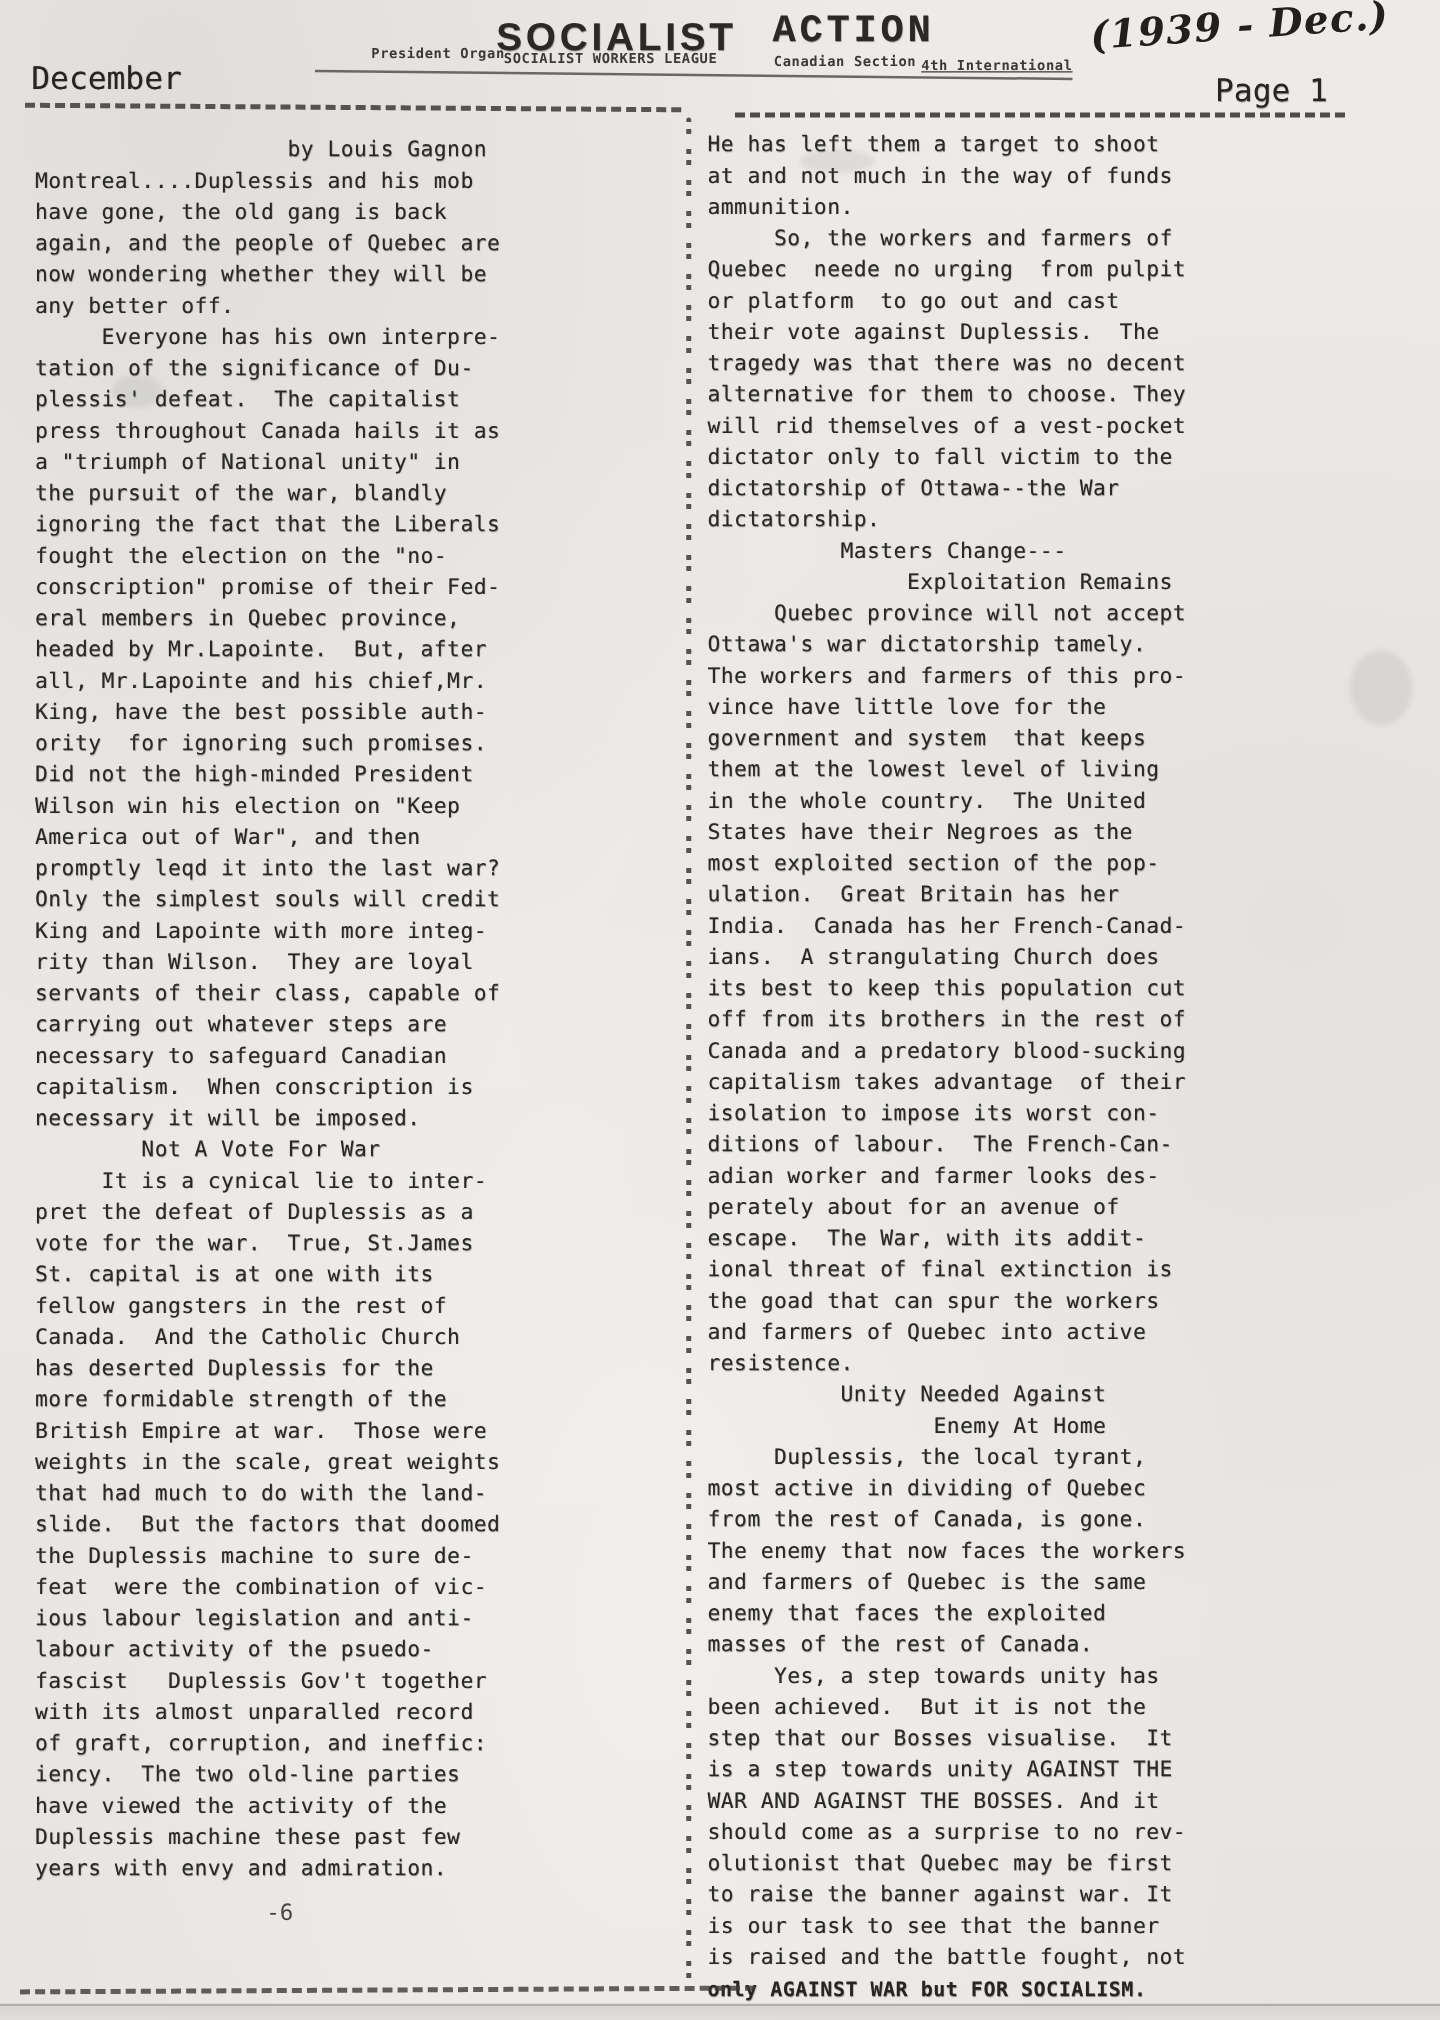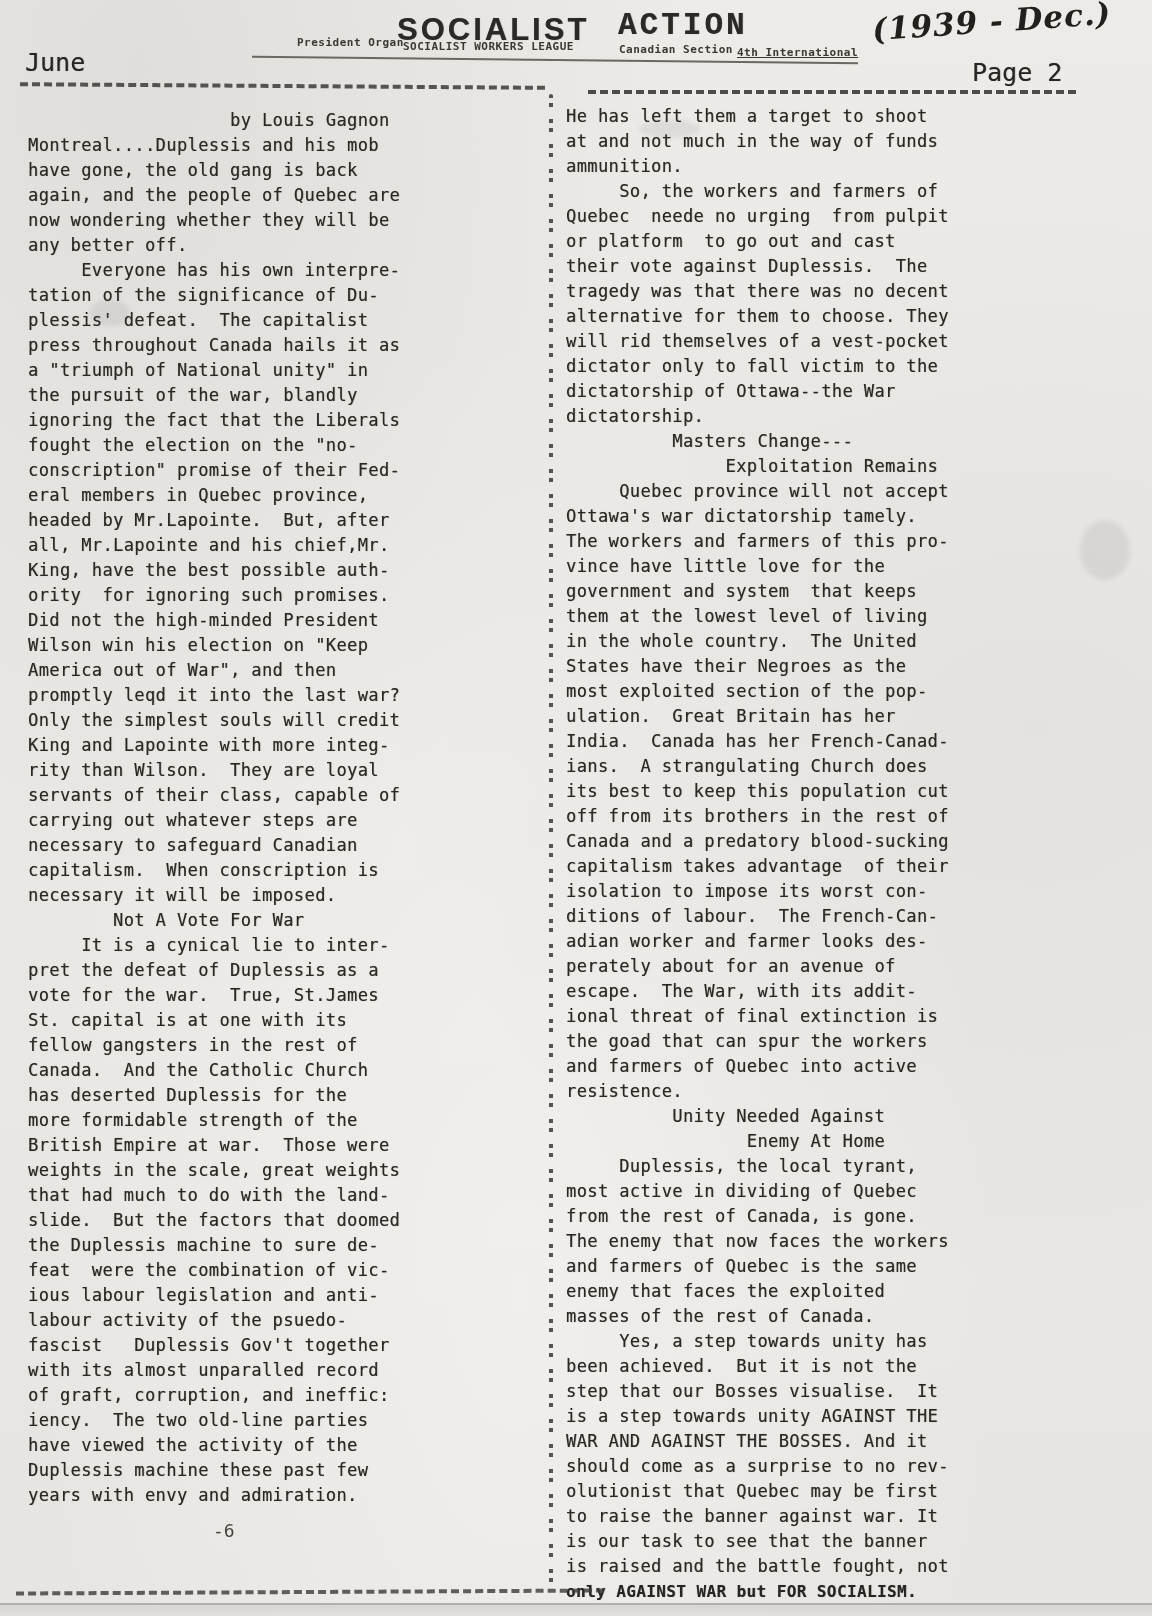"June" div.date-label { text: June -> December }
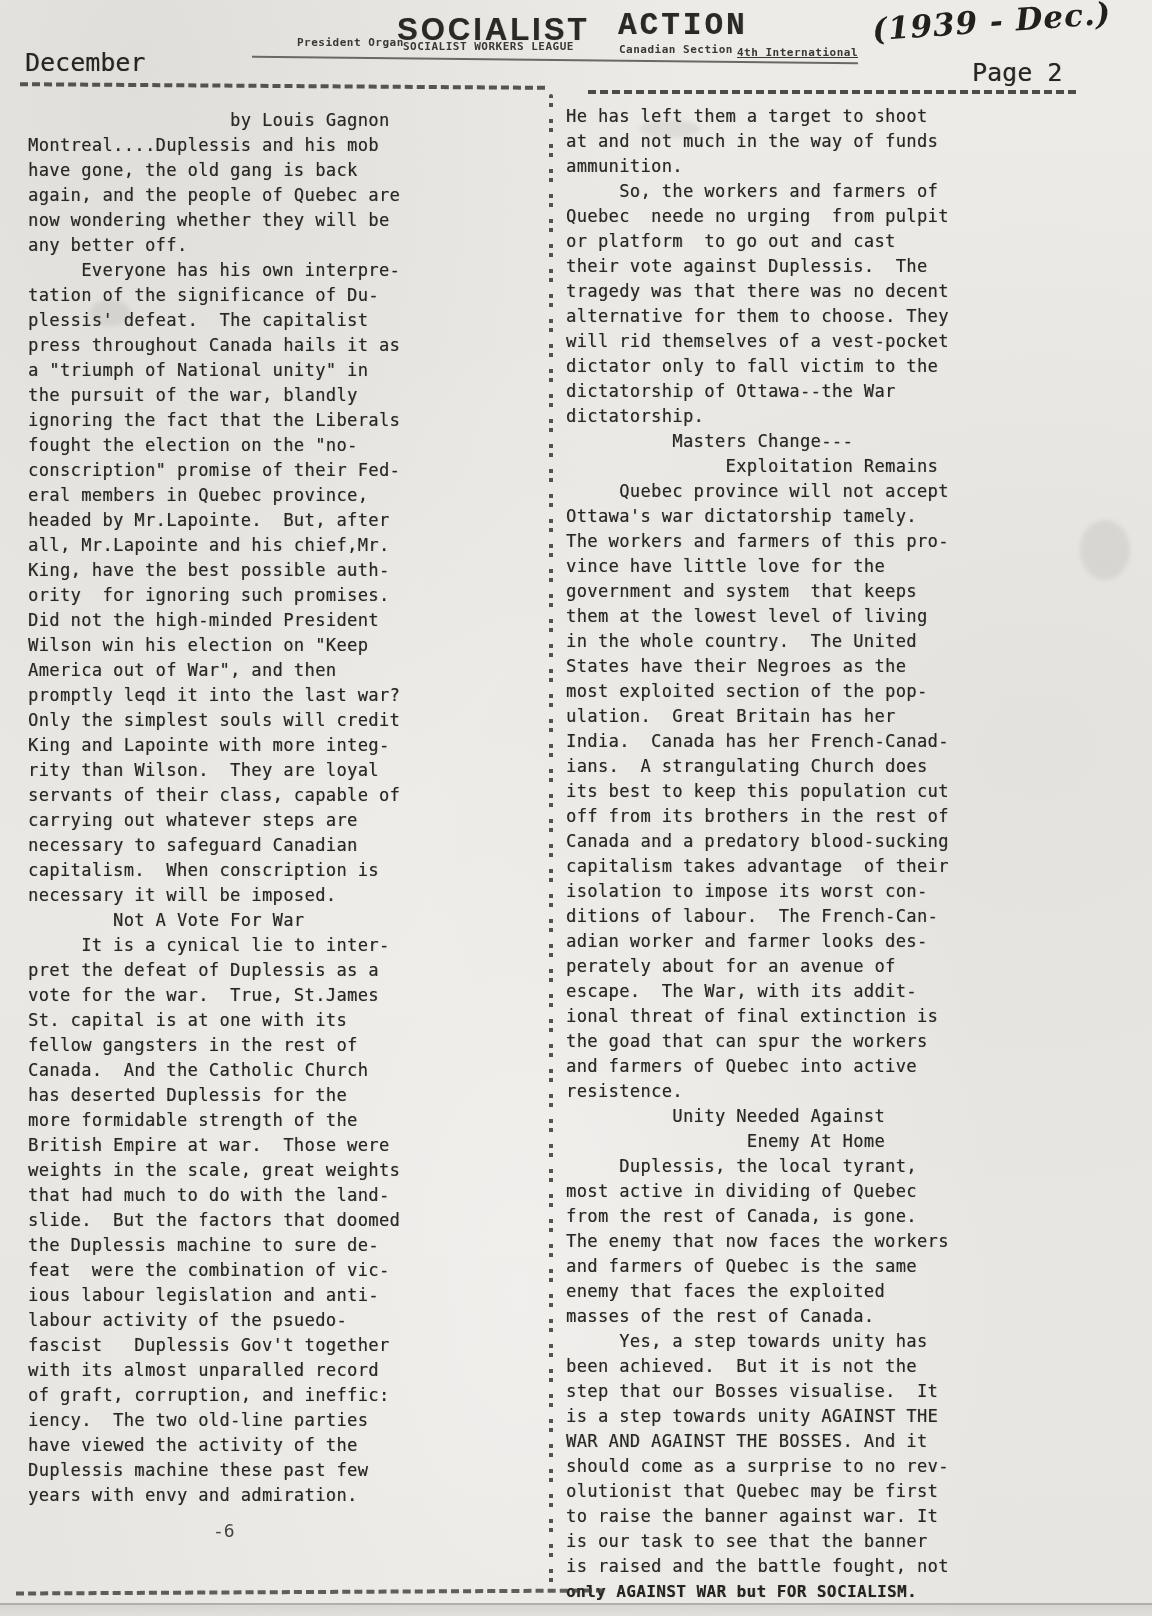"Page 2" div.page-label { text: 2 -> 1 }
